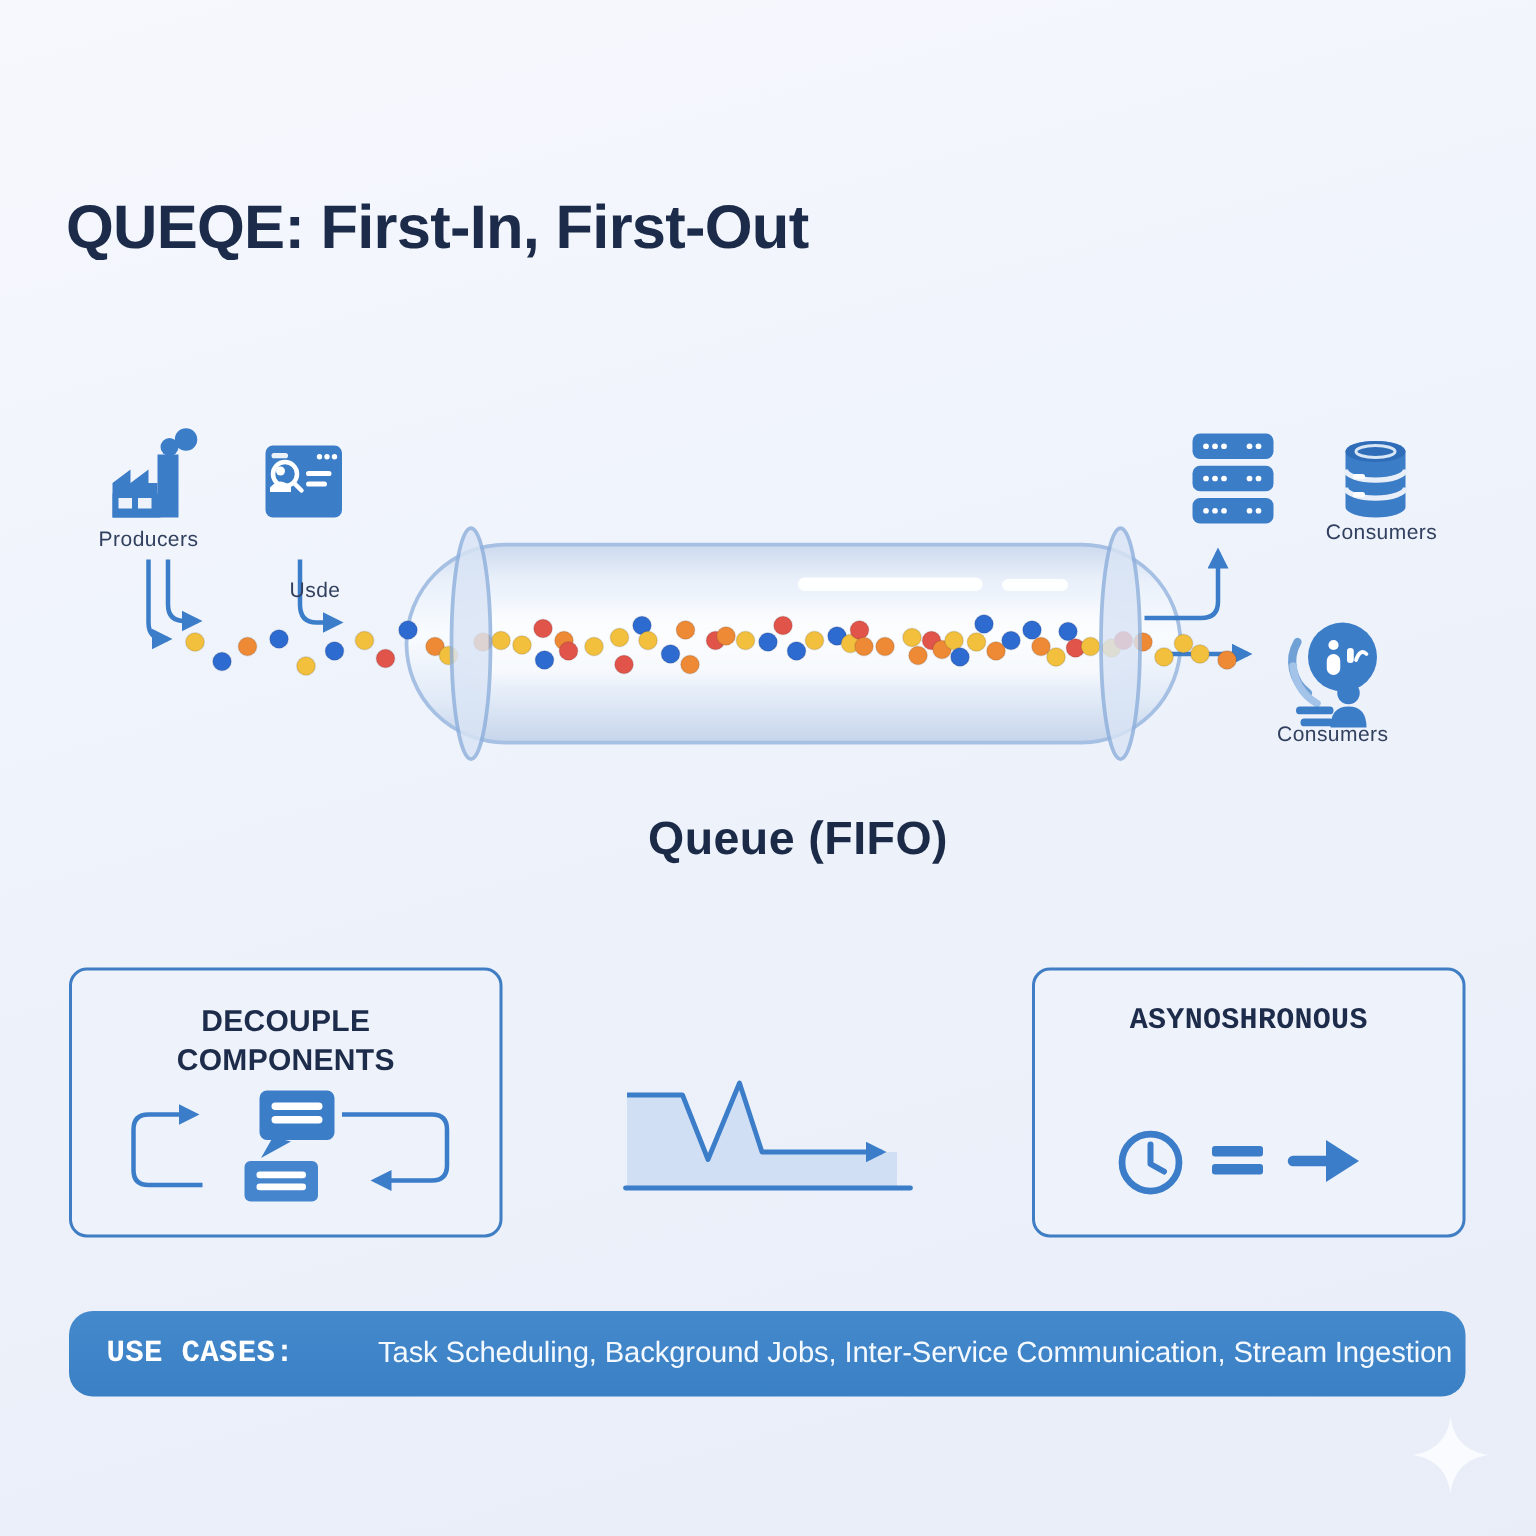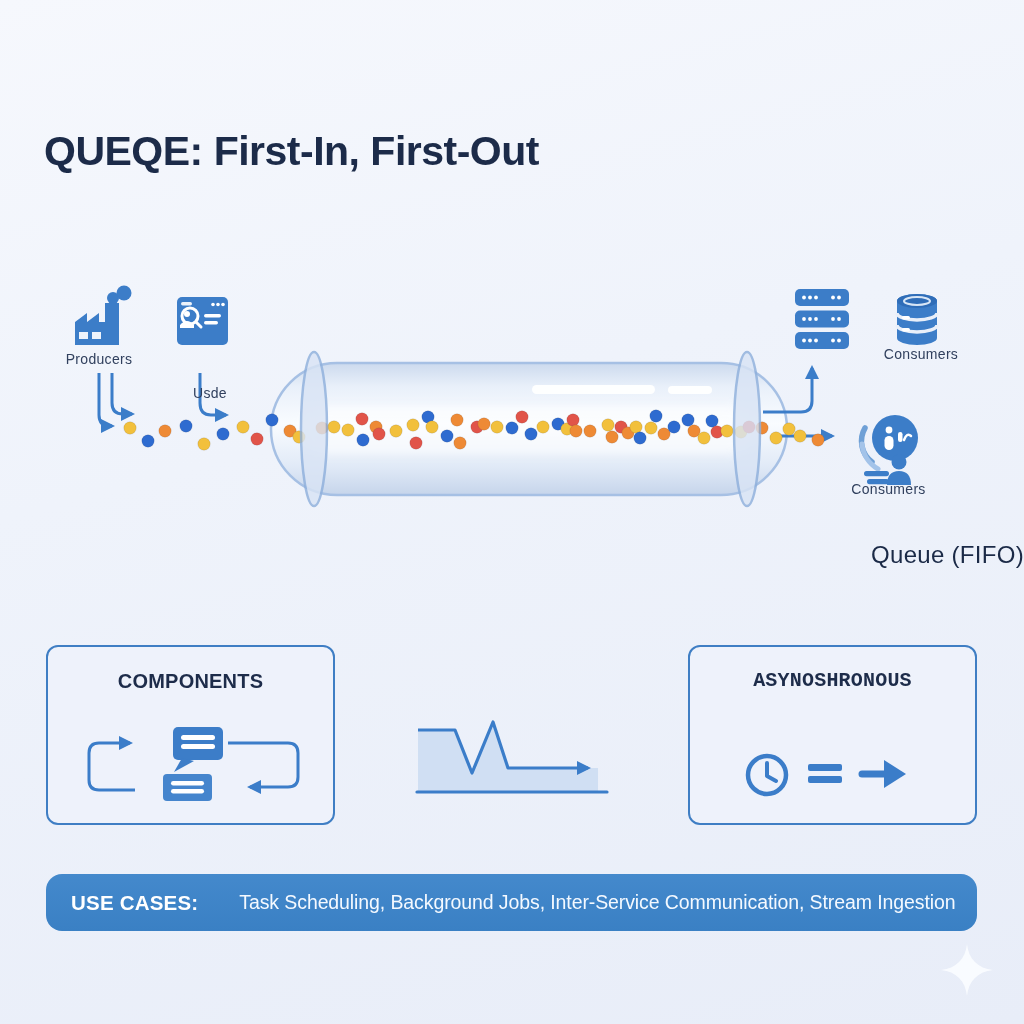"Queue (FIFO)" .queue-caption { font-size: 24px -> 31px; font-weight: 400 -> 700; text-align: right -> center }
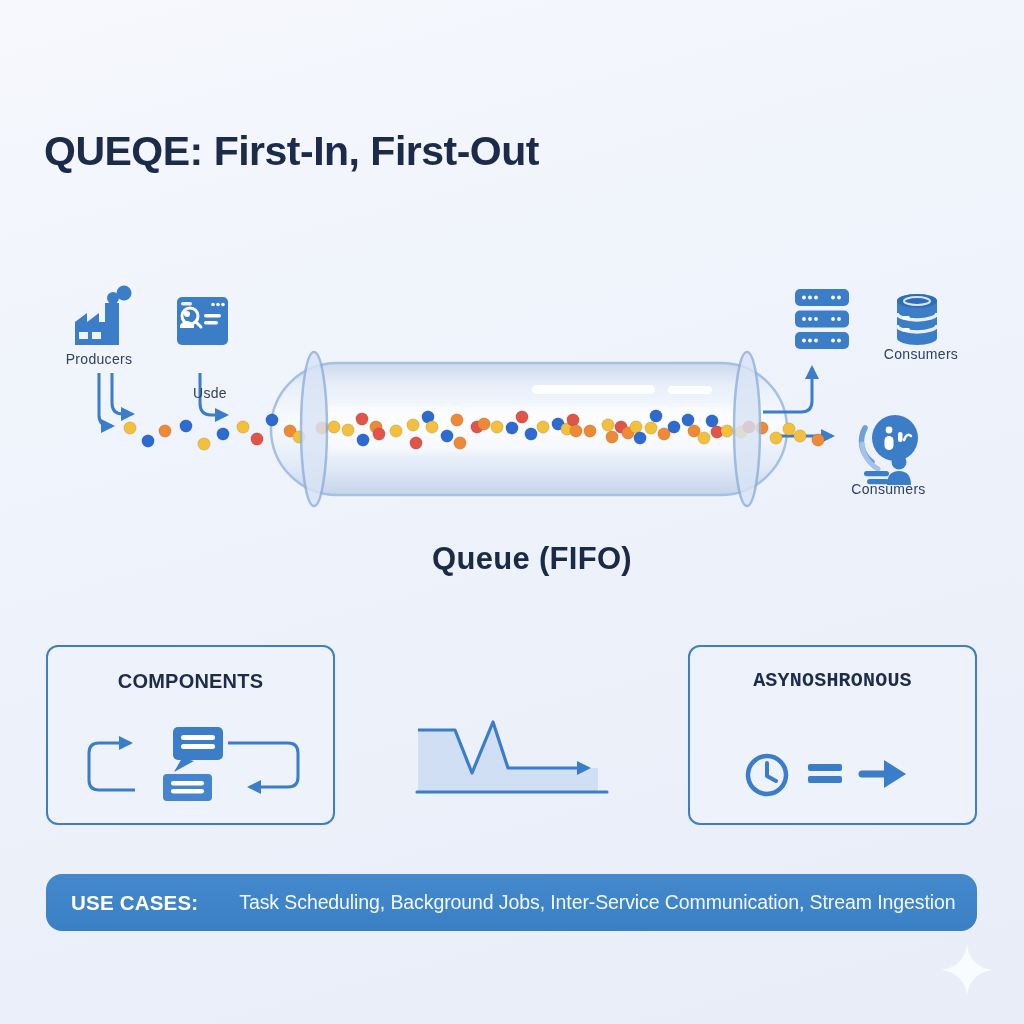"DECOUPLE" div { html: none -> <div>DECOUPLE</div> }
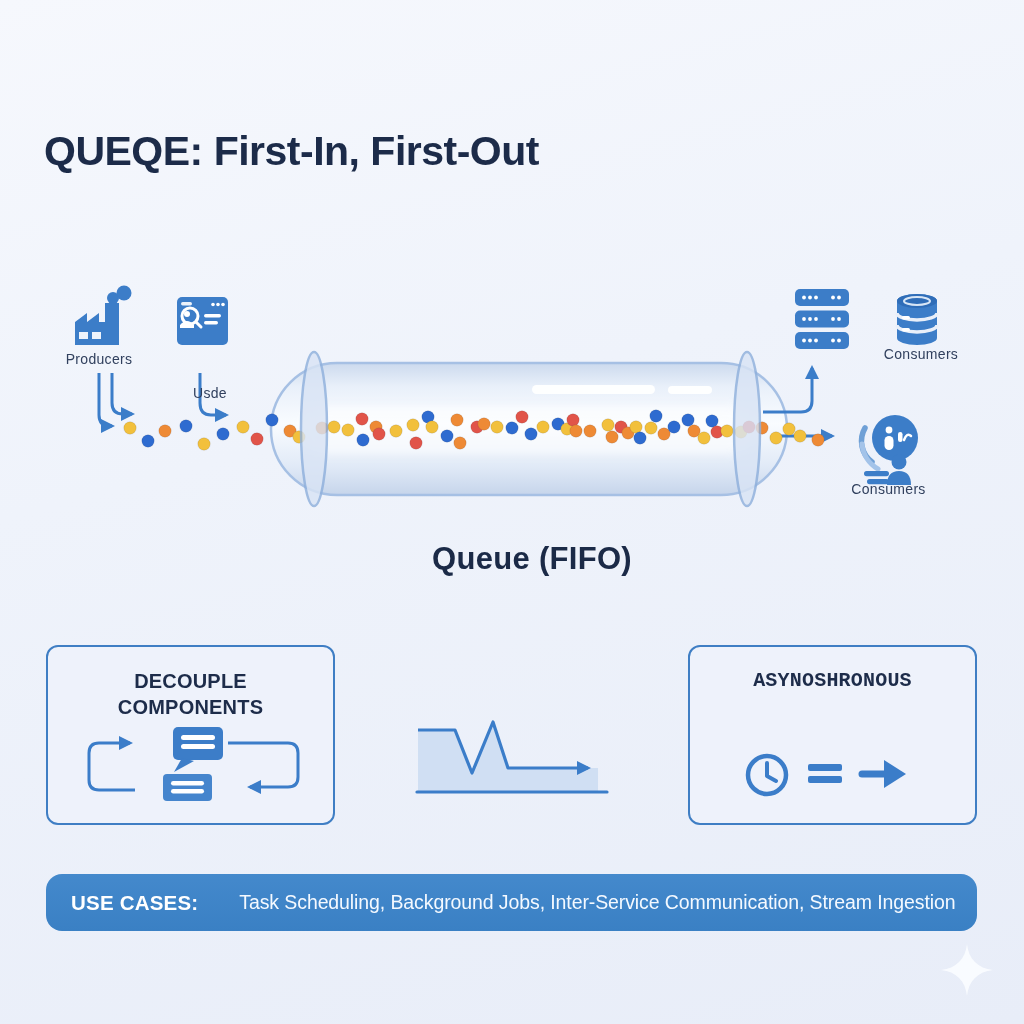"USE CASES:" .banner .prefix { font-family: none -> Liberation Mono, monospace; margin-right: 9px -> 24px }
